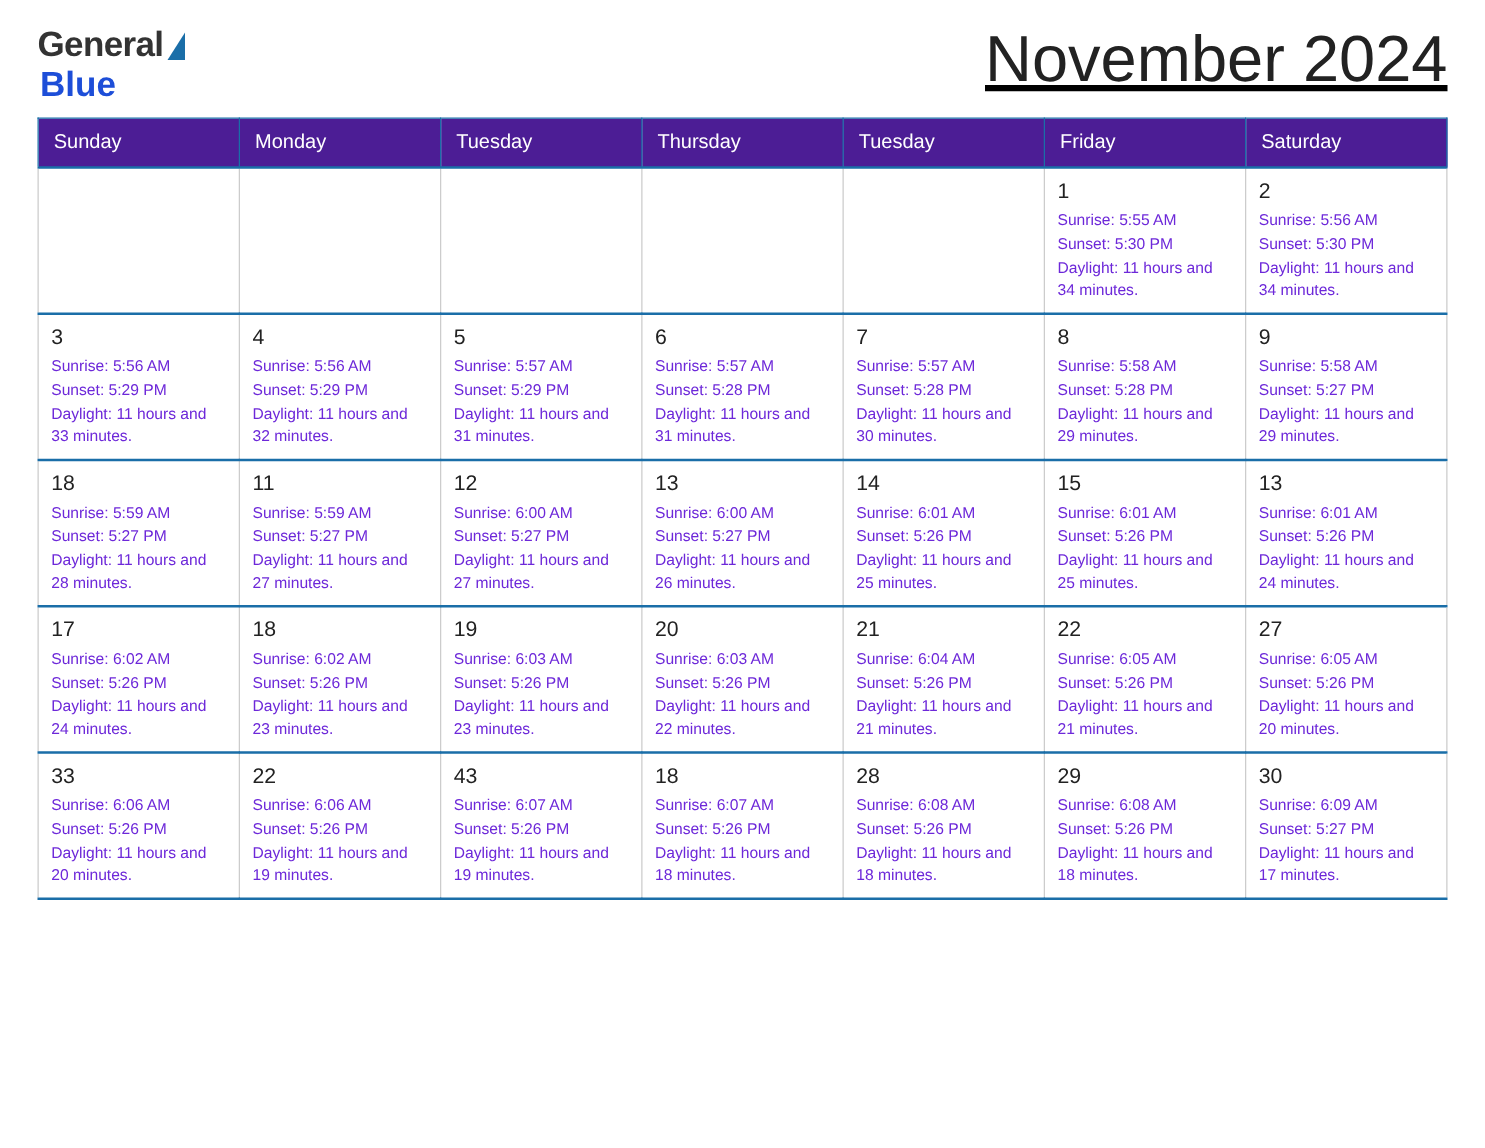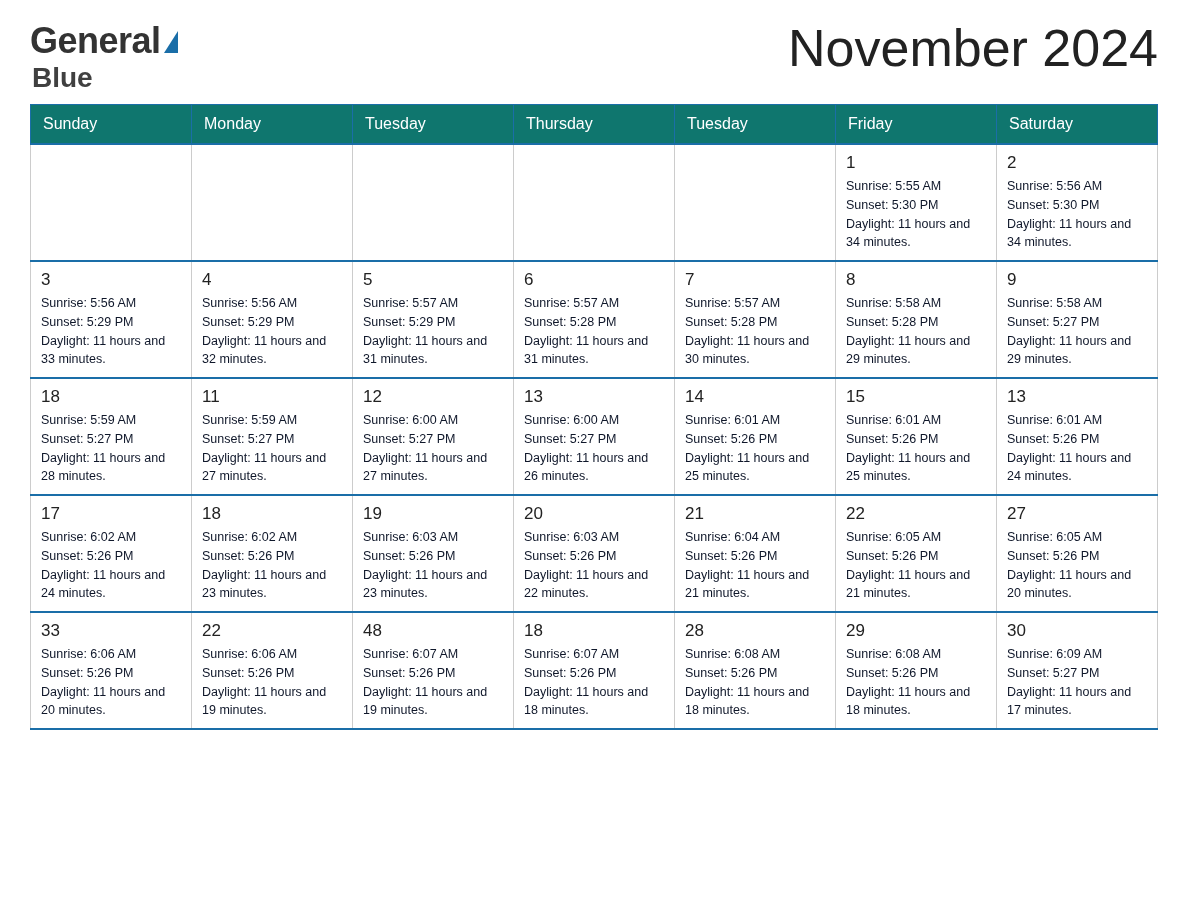"General" .logo-general { font-size: 36px -> 28px }
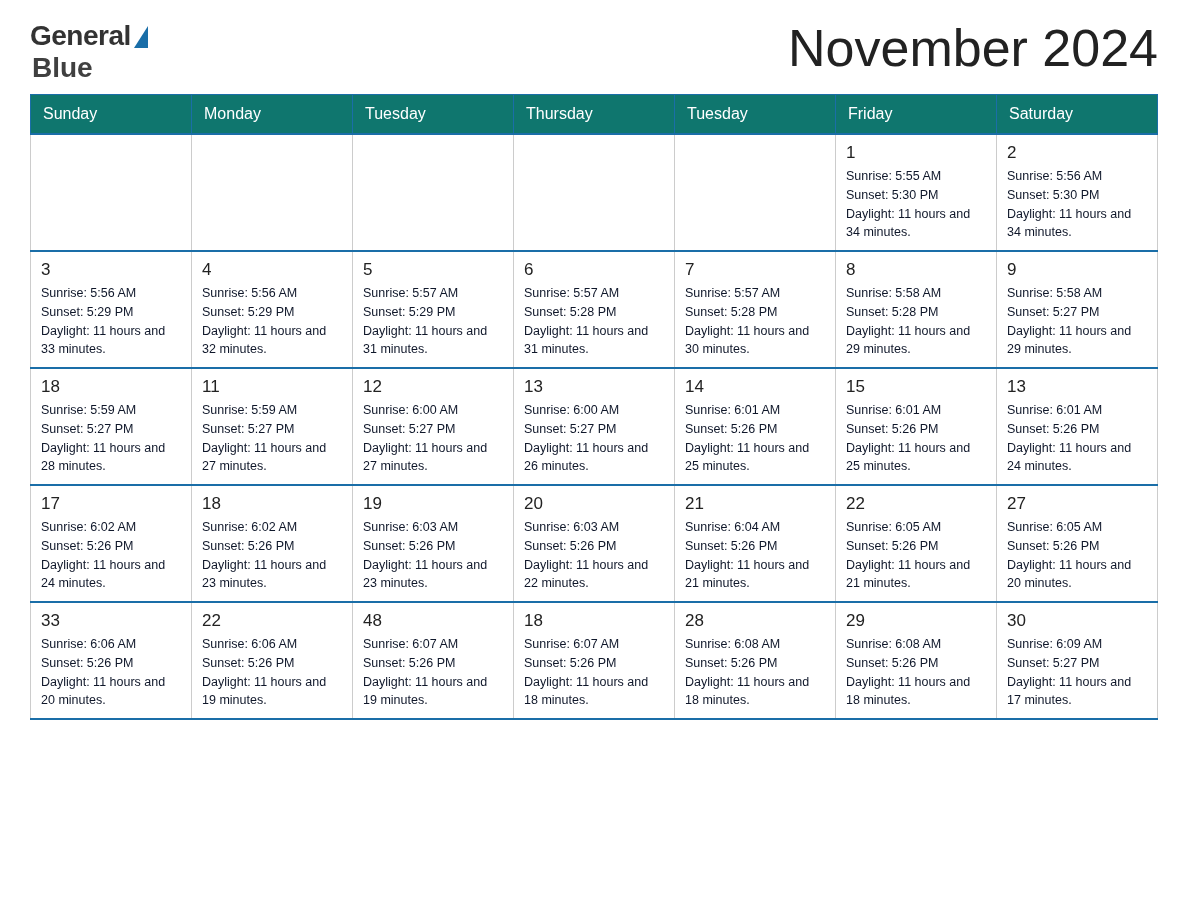"Blue" .logo-blue { color: #404040 -> #1d4ed8 }
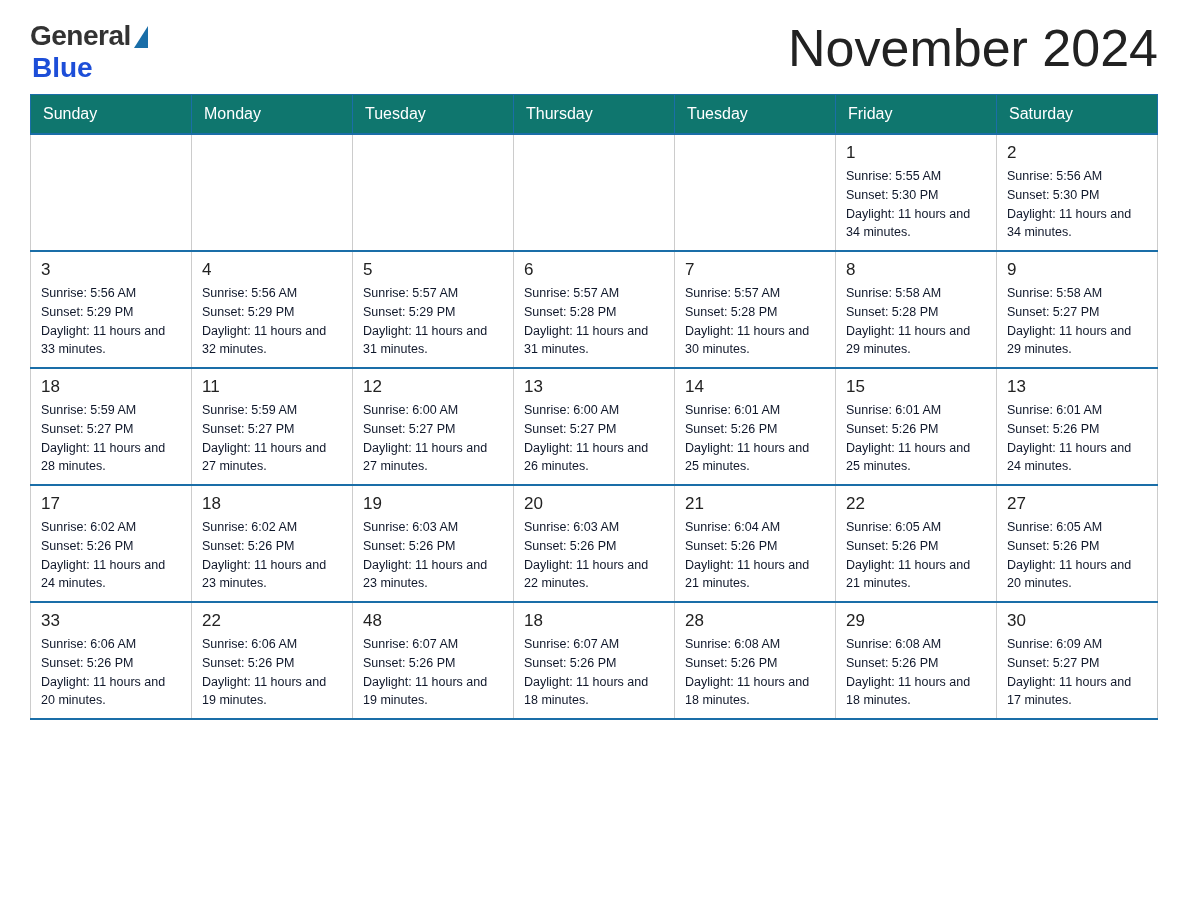"November 2024" .title-section { text-decoration: none -> underline }
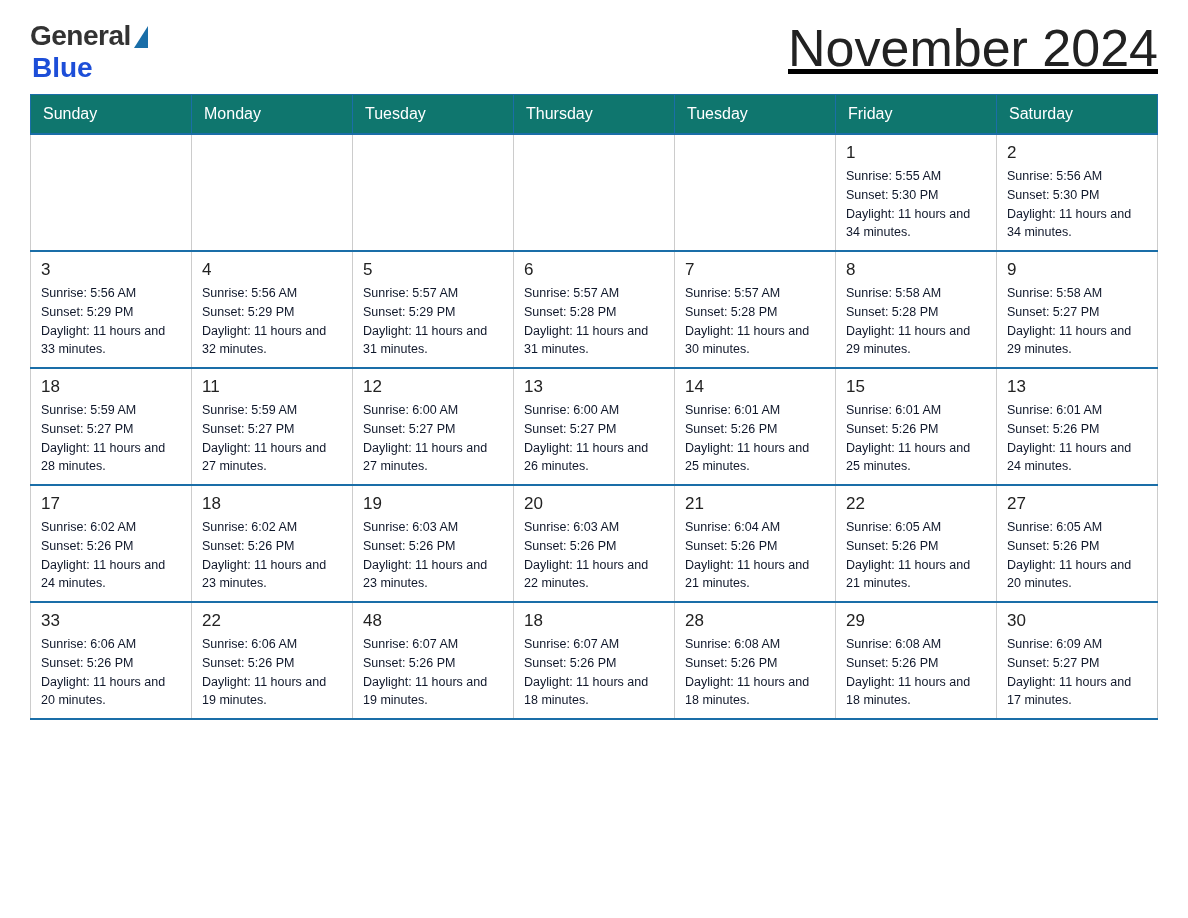"Sunday" th { background-color: #0f766e -> #4c1d95 }
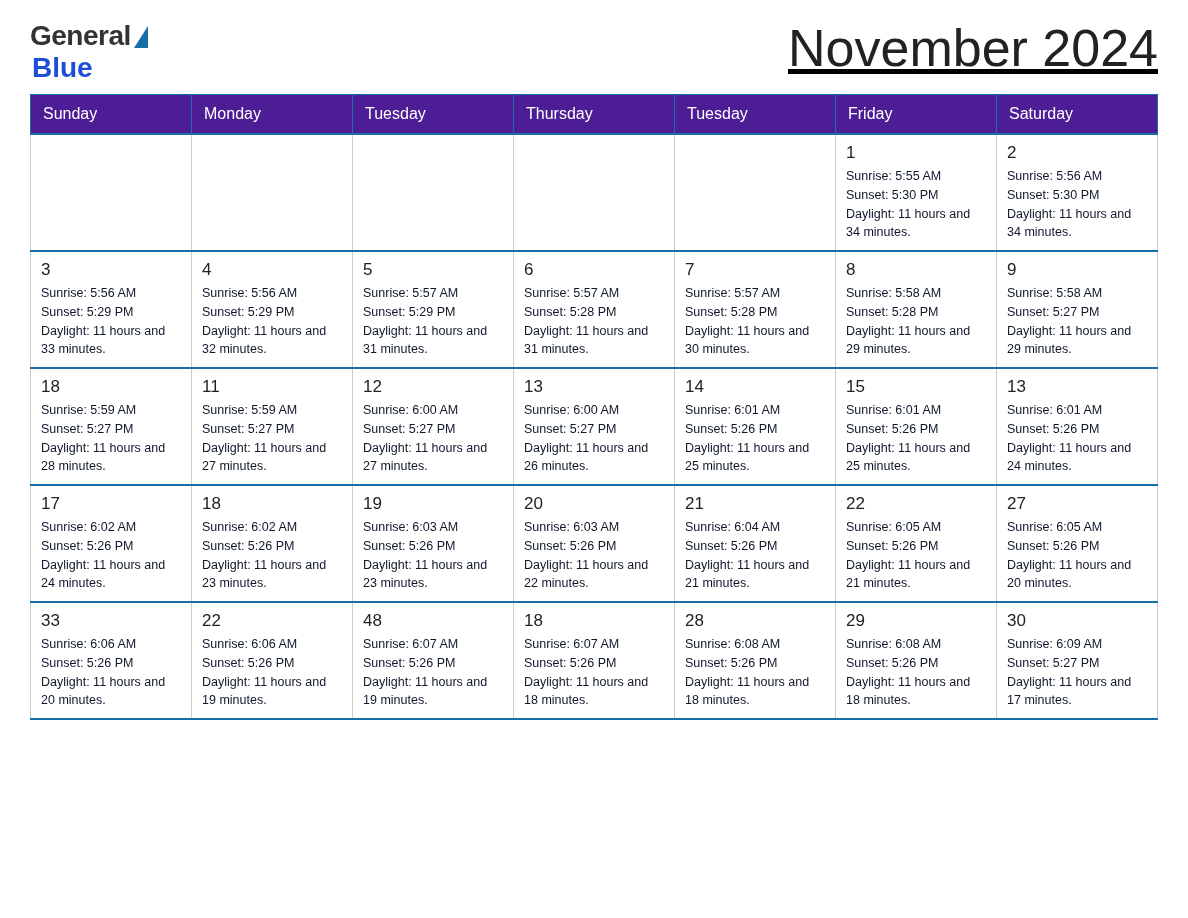"Sunrise: 5:55 AM" .day-info { color: #0f172a -> #6d28d9 }
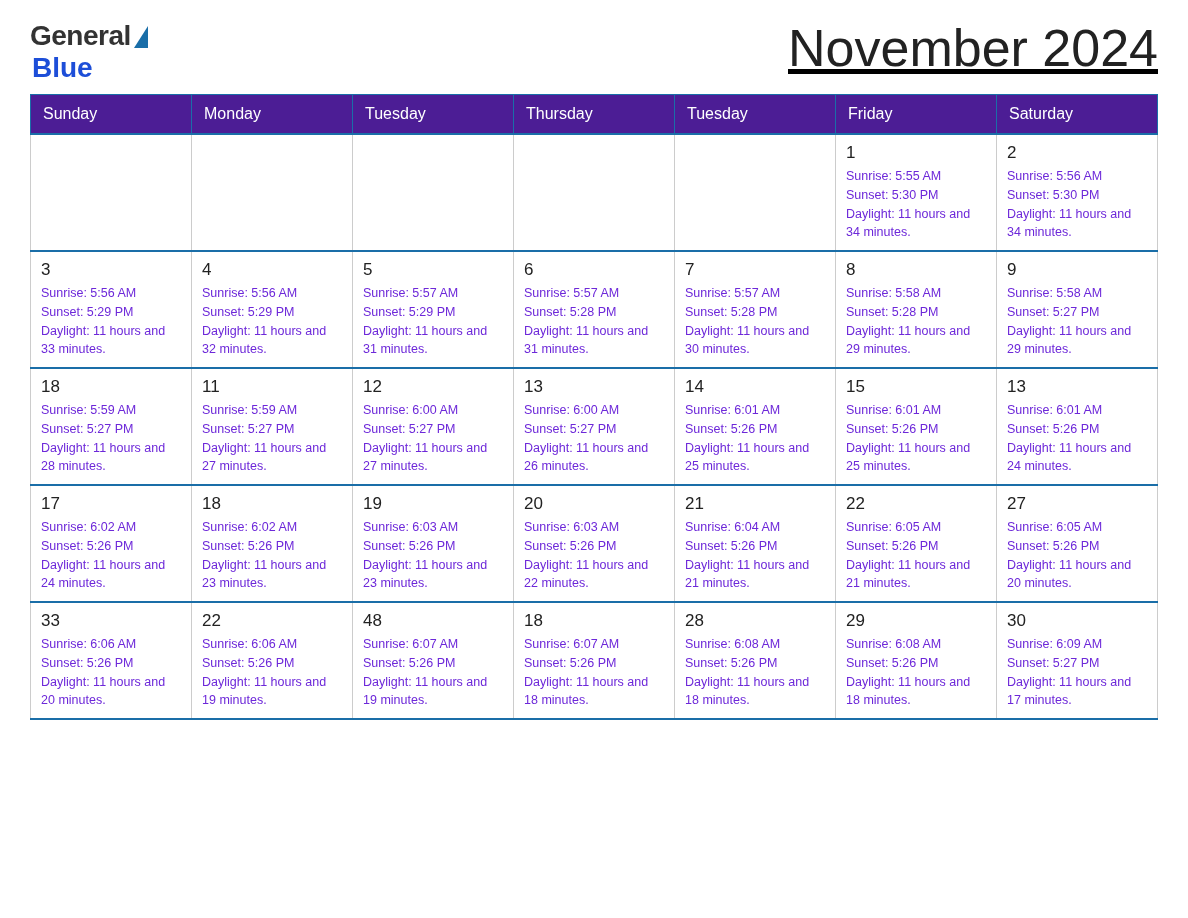"48" span.day-num { text: 48 -> 43 }
